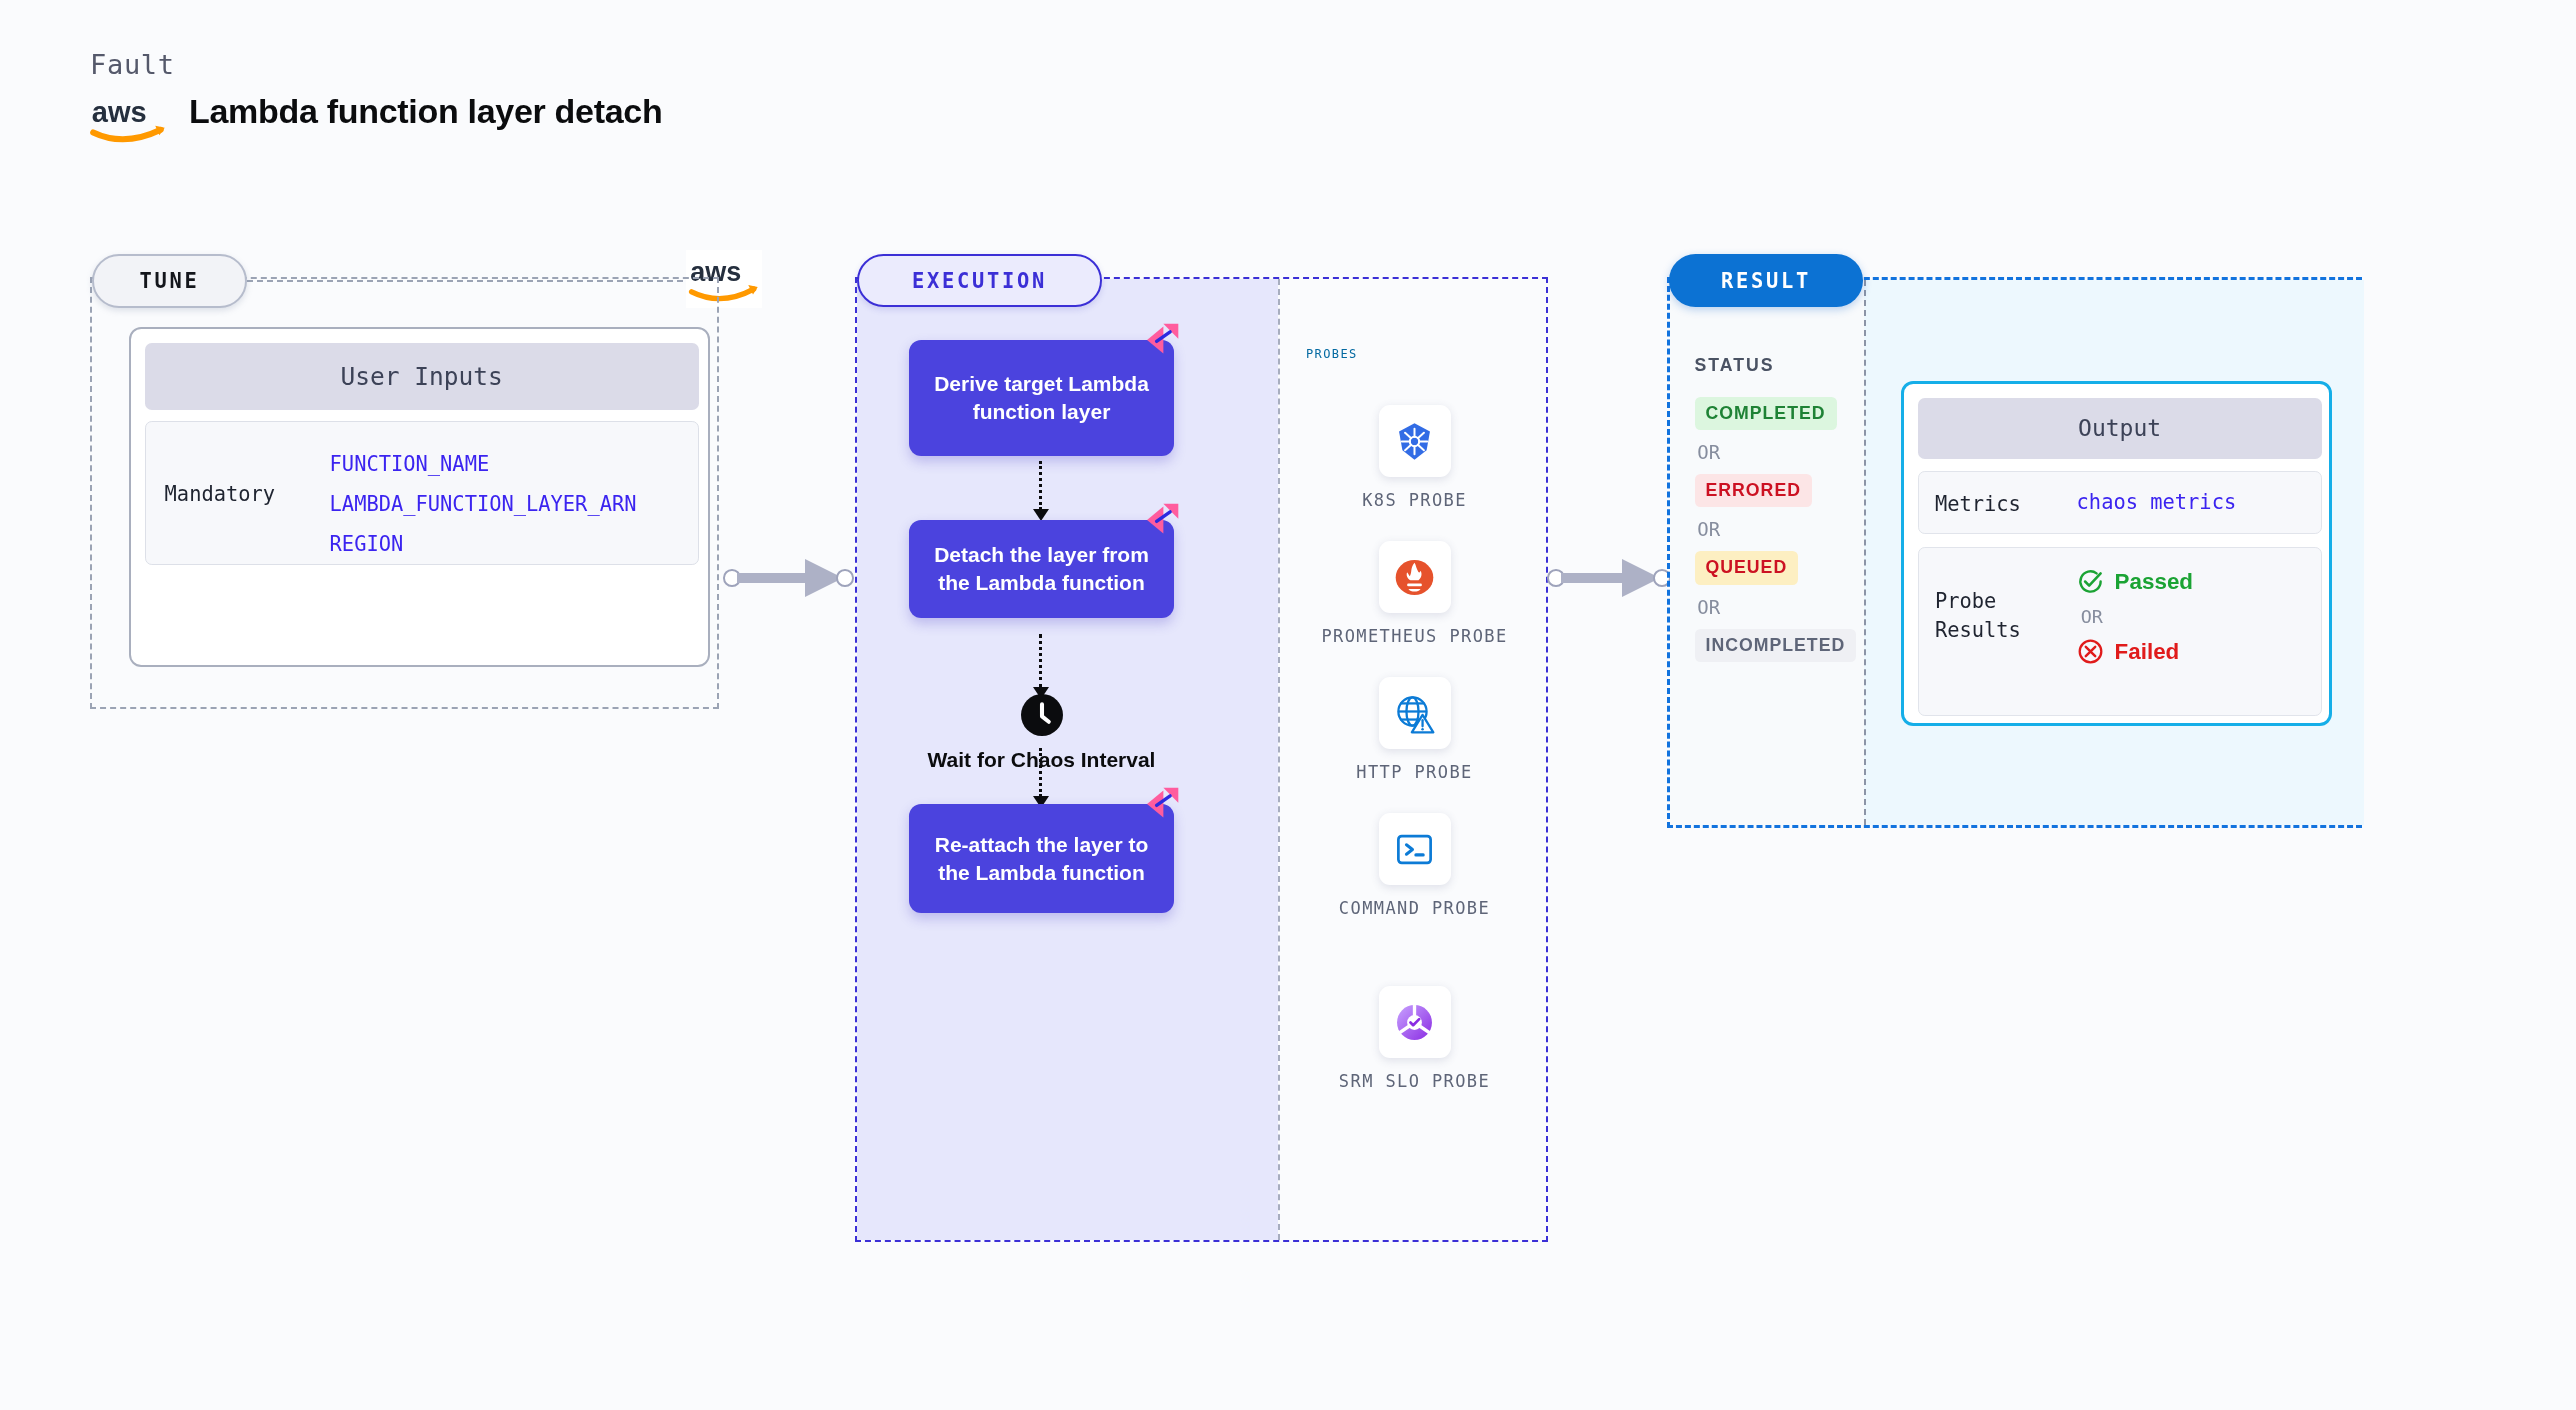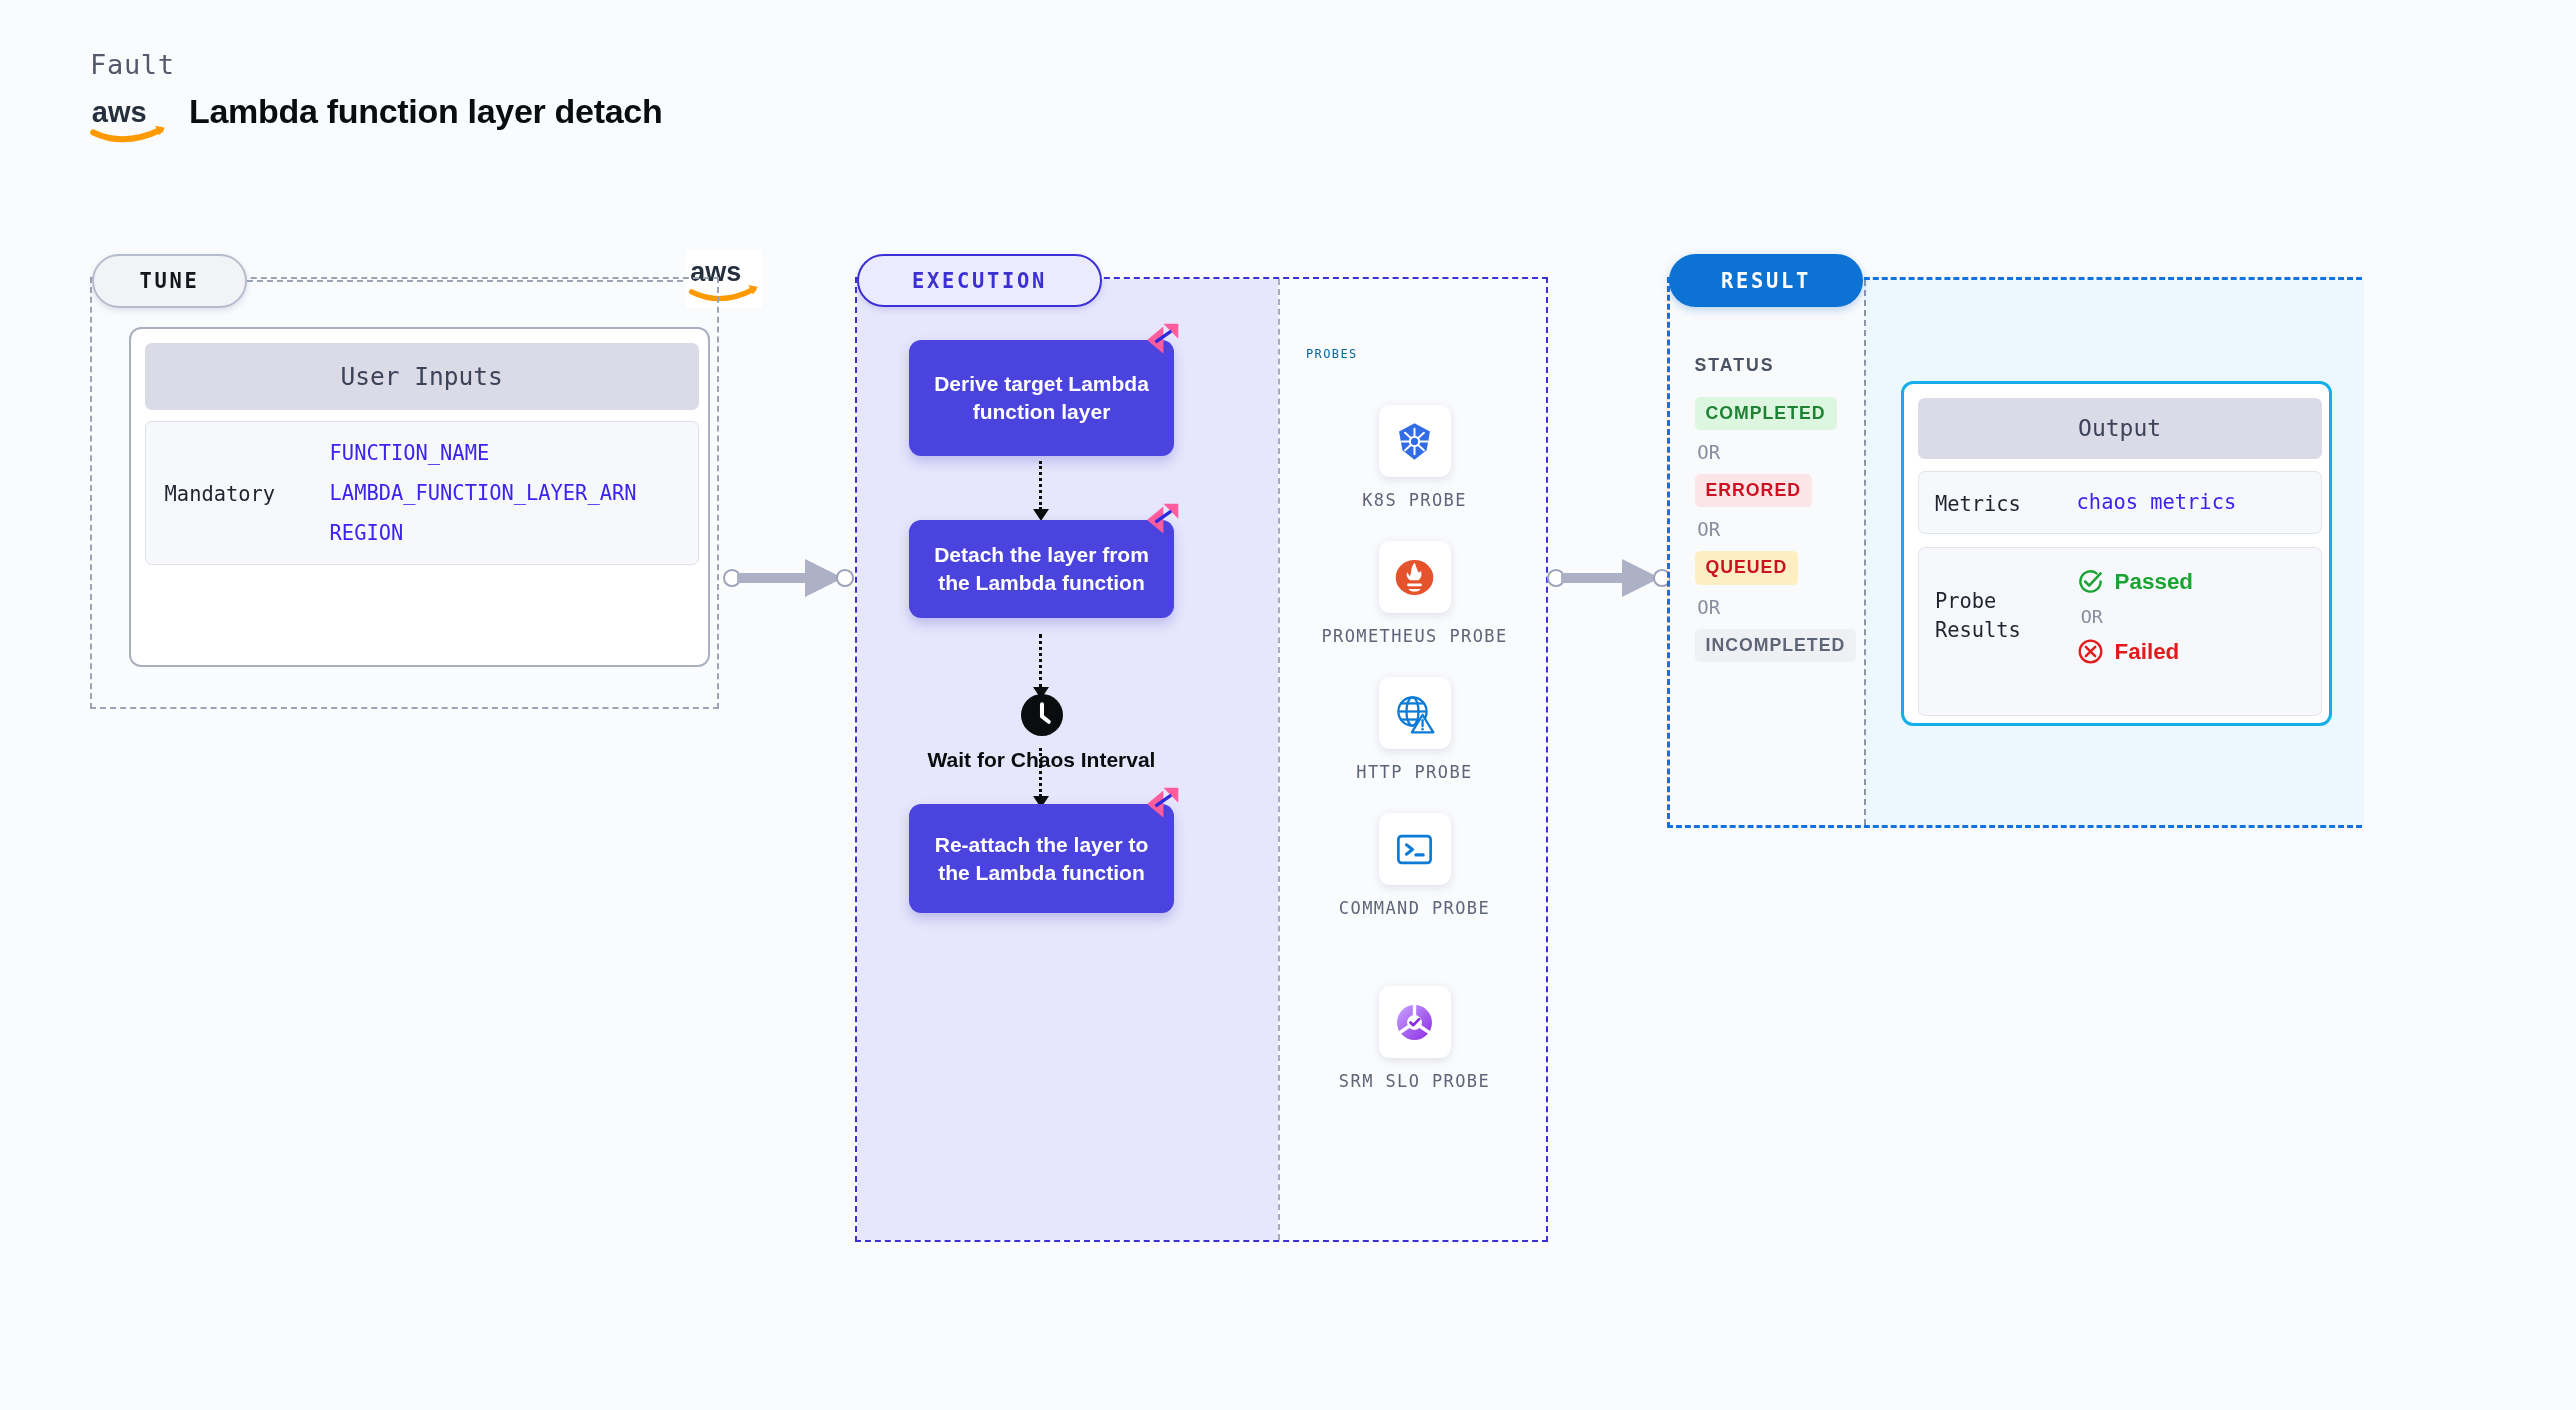"FUNCTION_NAME" .sec-vals { top: 1px -> 12px }
